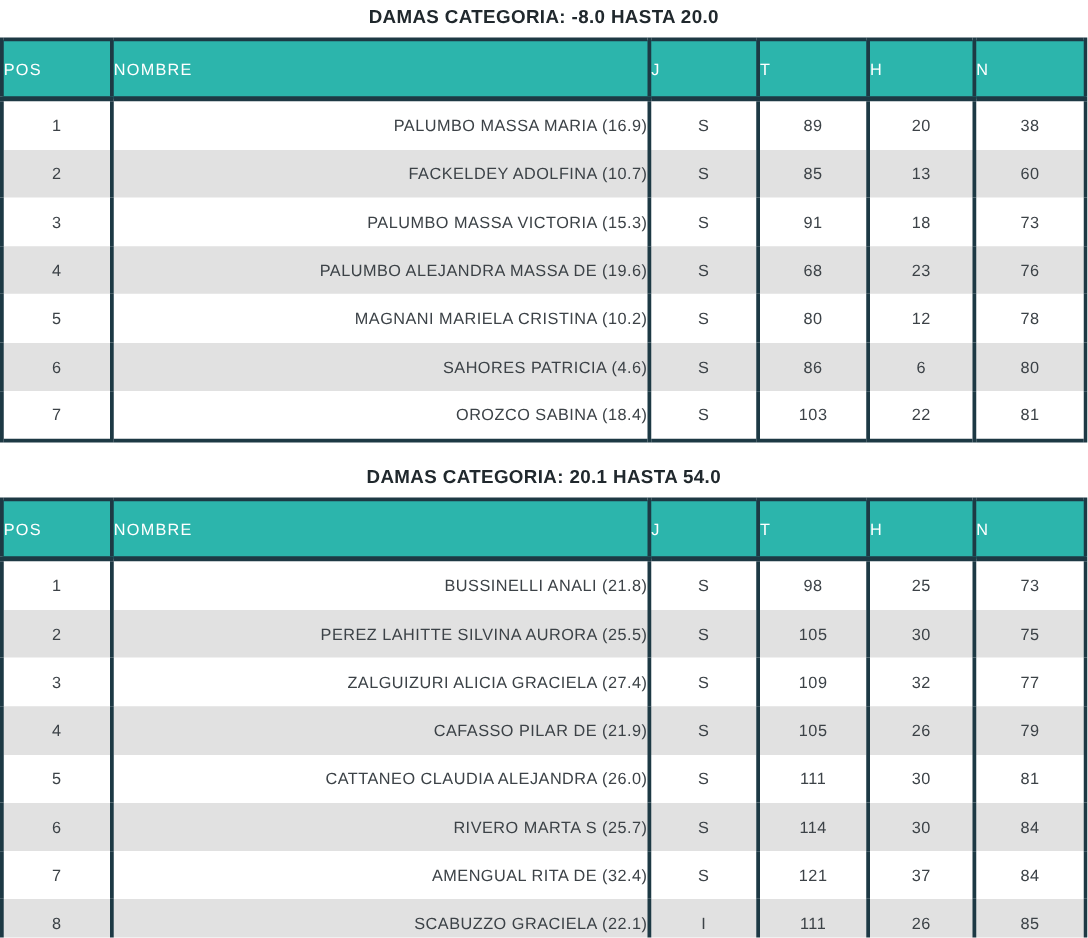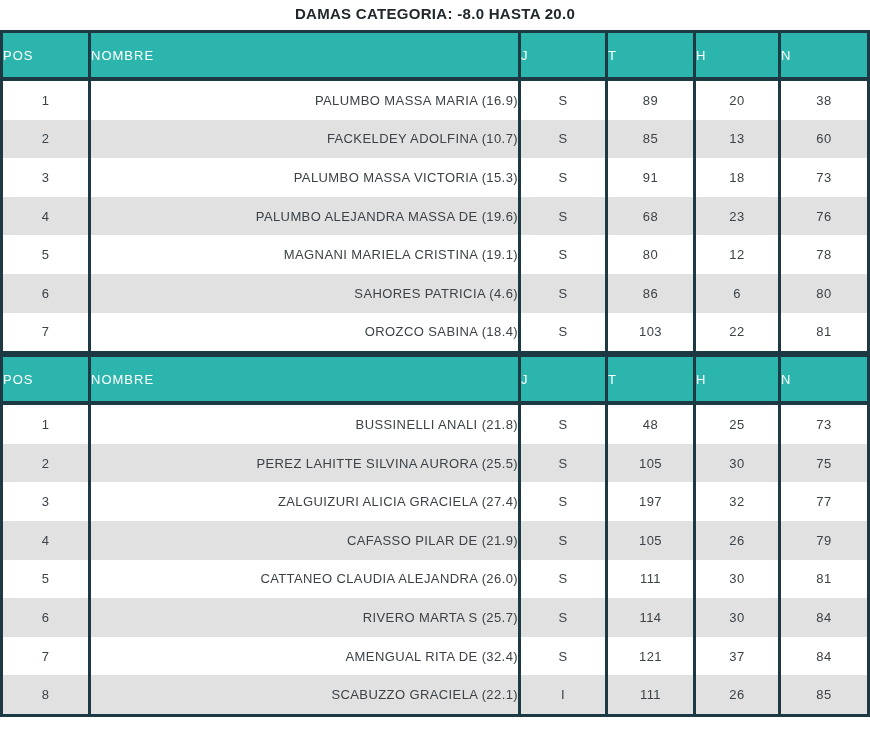"MAGNANI MARIELA CRISTINA (19.1)" td.col-nombre { text: 19.1 -> 10.2 }
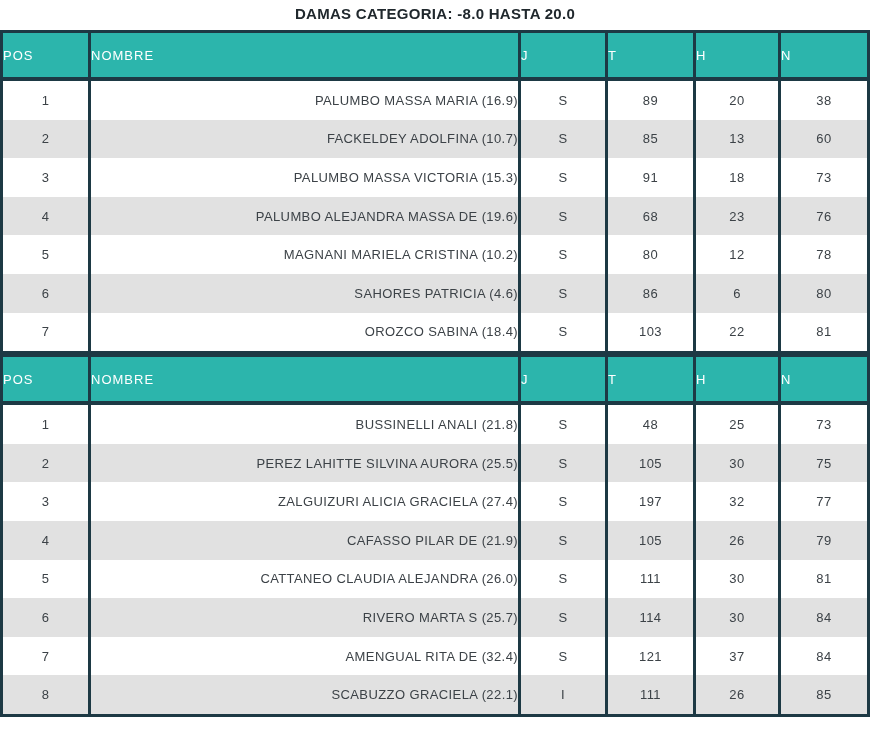"DAMAS CATEGORIA: 20.1 HASTA 54.0" h2.section-title { html: none -> <h2>DAMAS CATEGORIA: 20.1 HASTA 54.0</h2> }
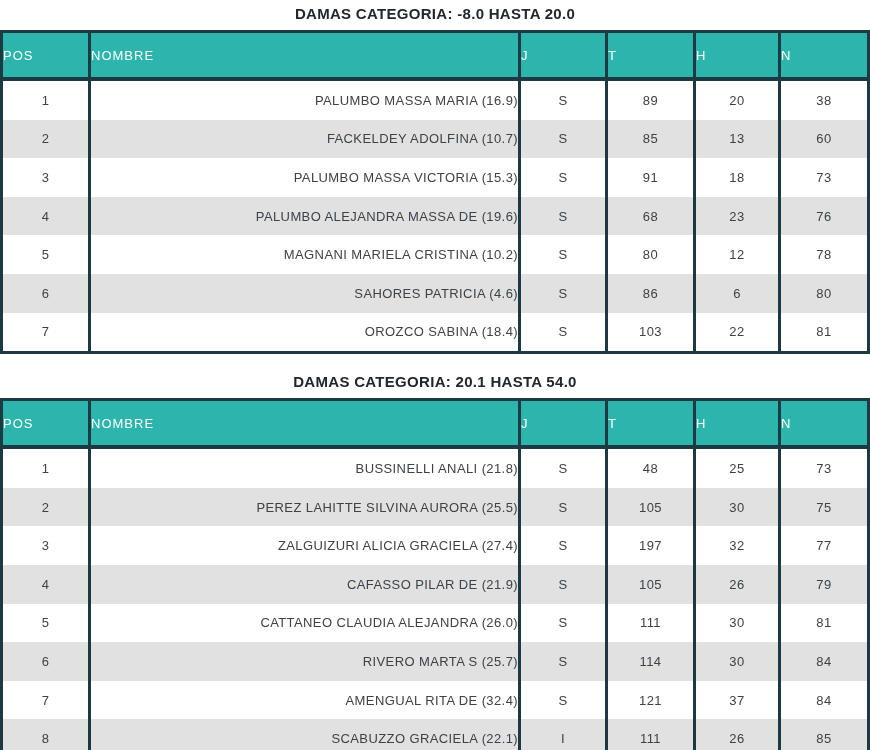"48" td.col-t { text: 48 -> 98 }
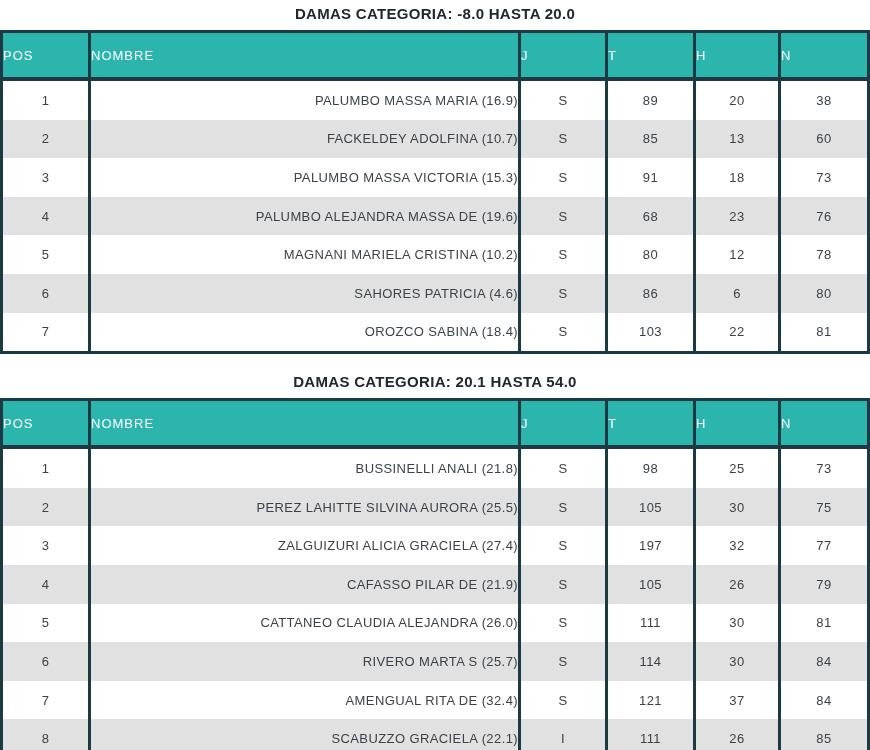"197" td.col-t { text: 197 -> 109 }
